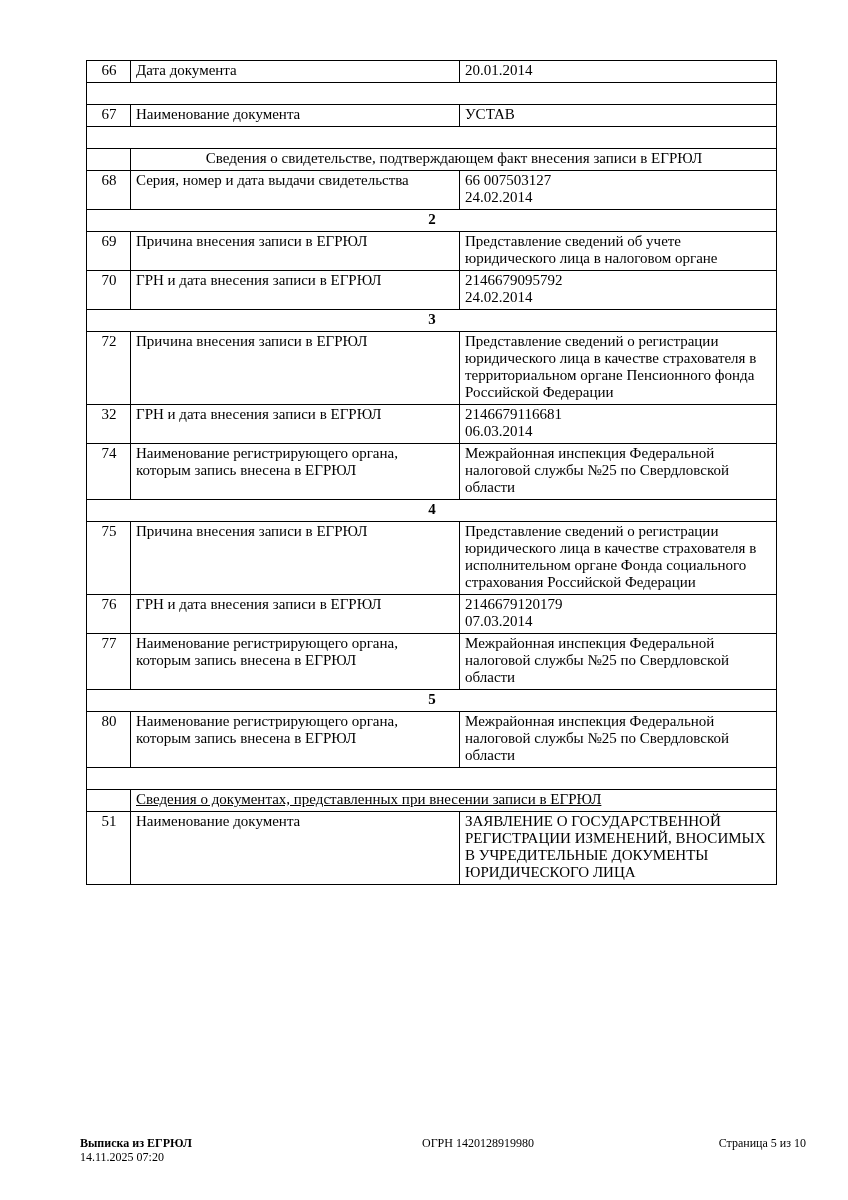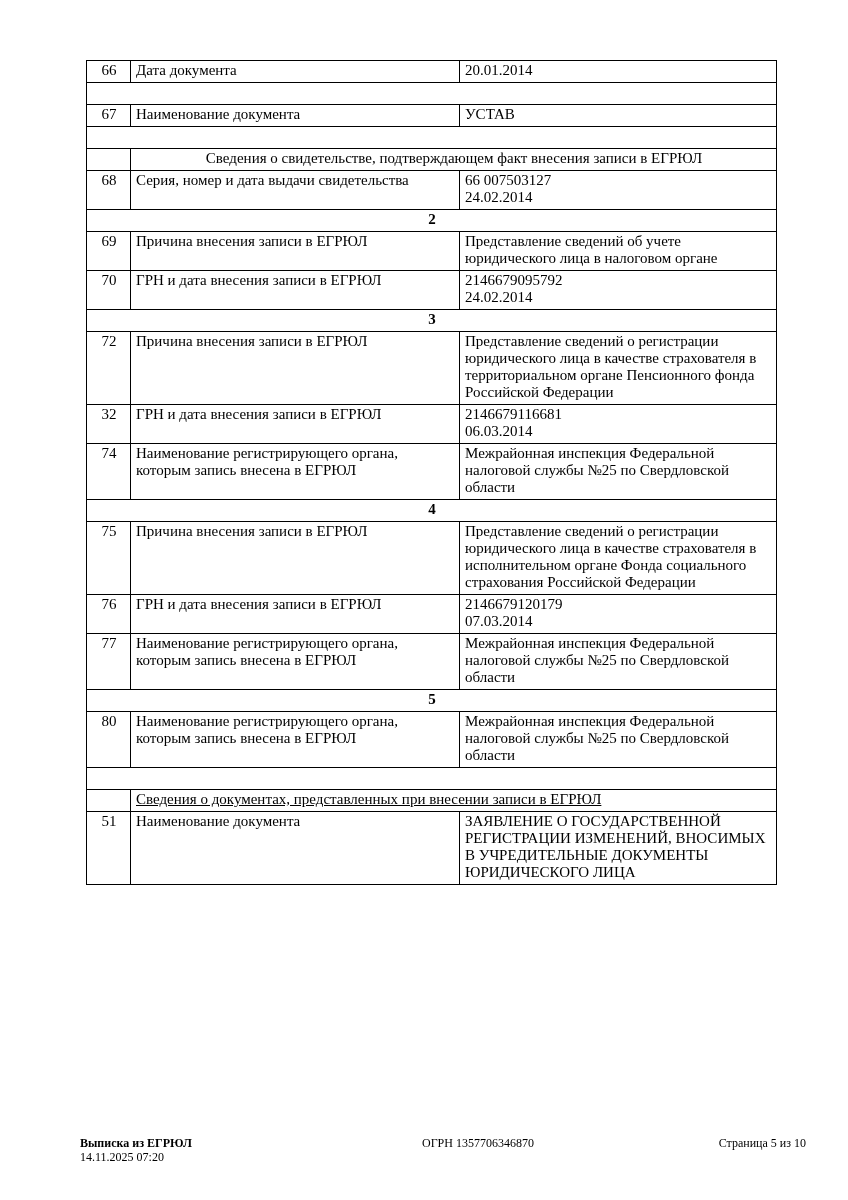"ОГРН 1357706346870" div.footer-center { text: 1357706346870 -> 1420128919980 }
